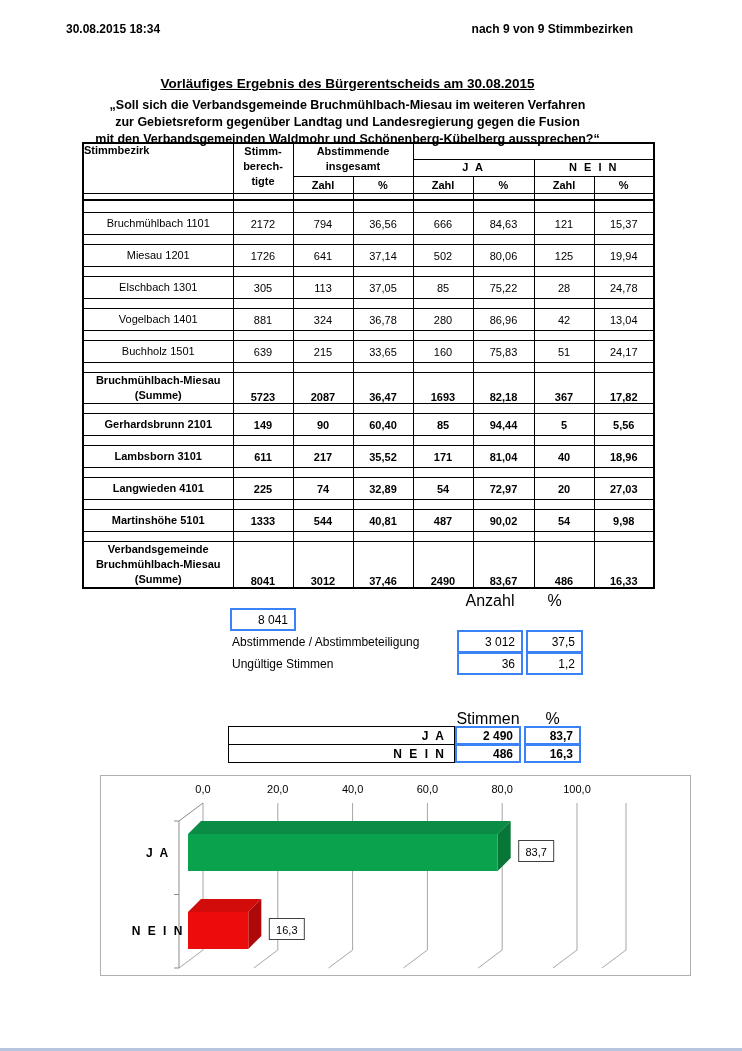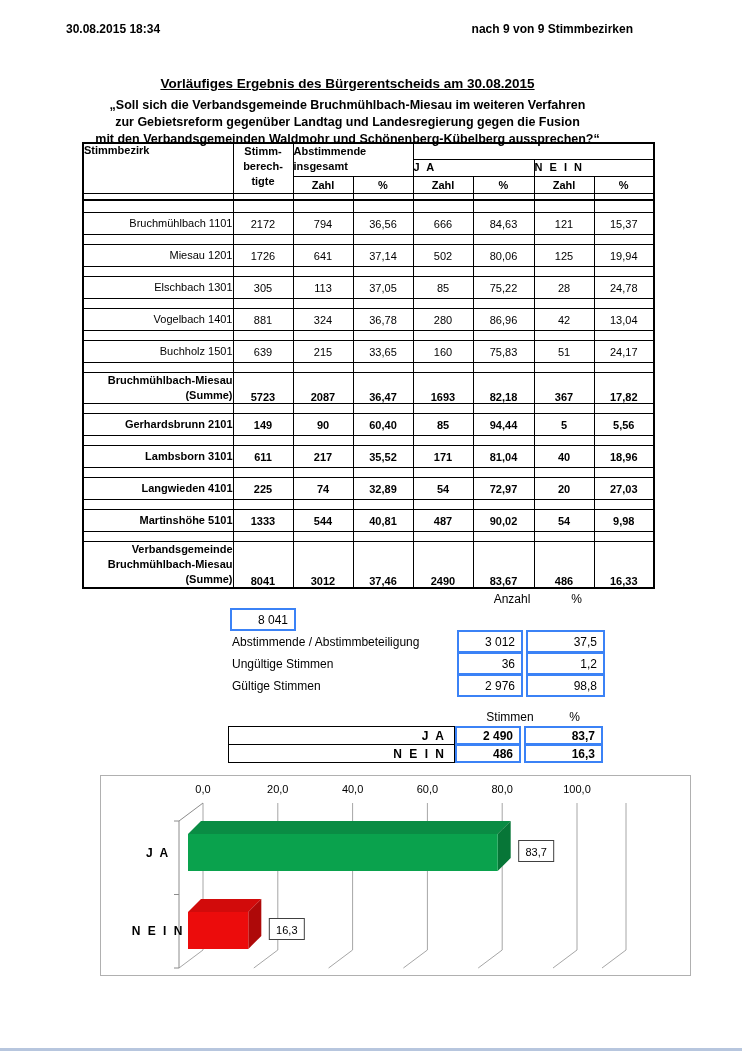"Abstimmende" th.grp { text-align: left -> center }
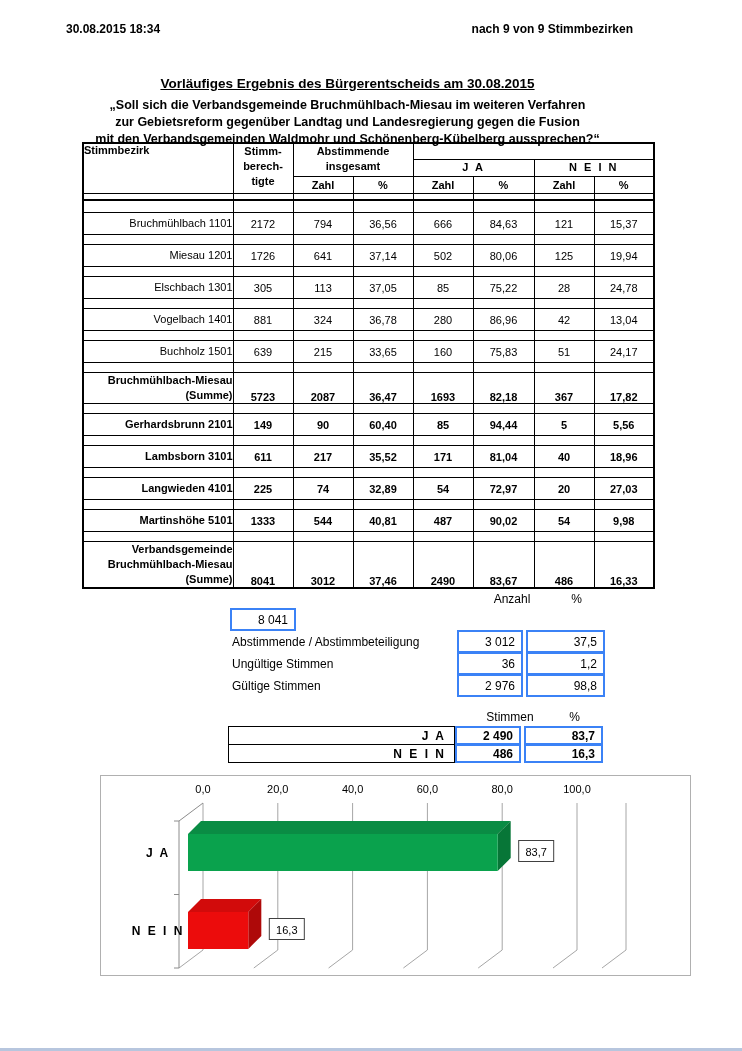"Bruchmühlbach 1101" td.lbl { text-align: right -> center }
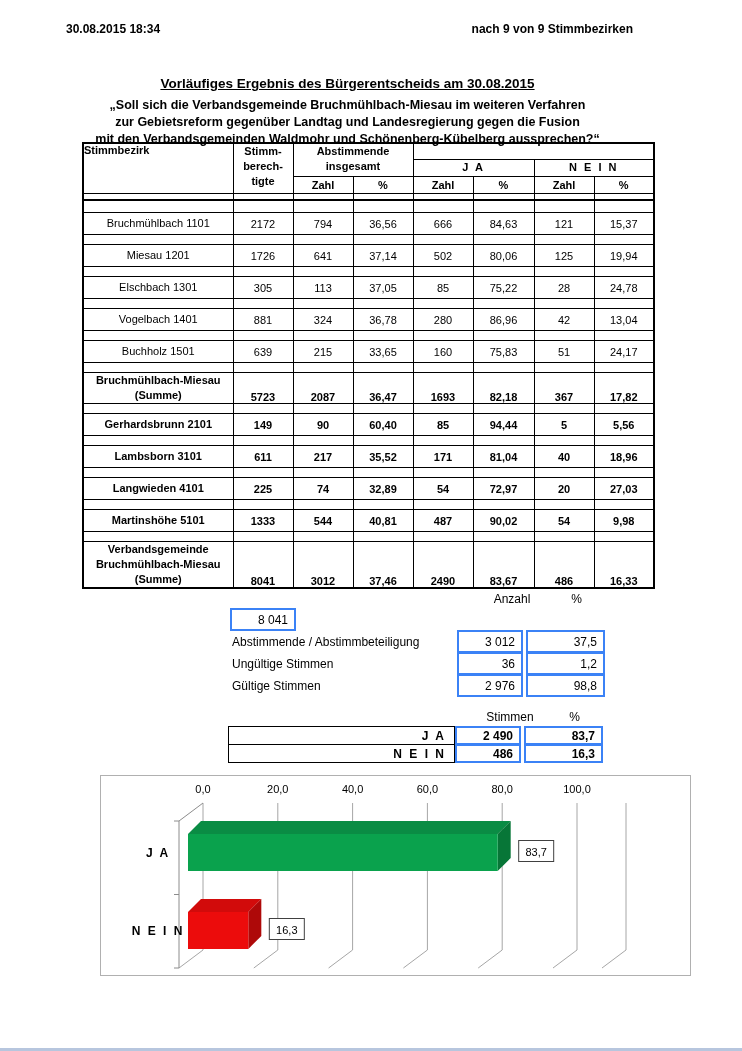"Anzahl" .sumhead { font-size: 12px -> 16px; justify-content: flex-end -> none }
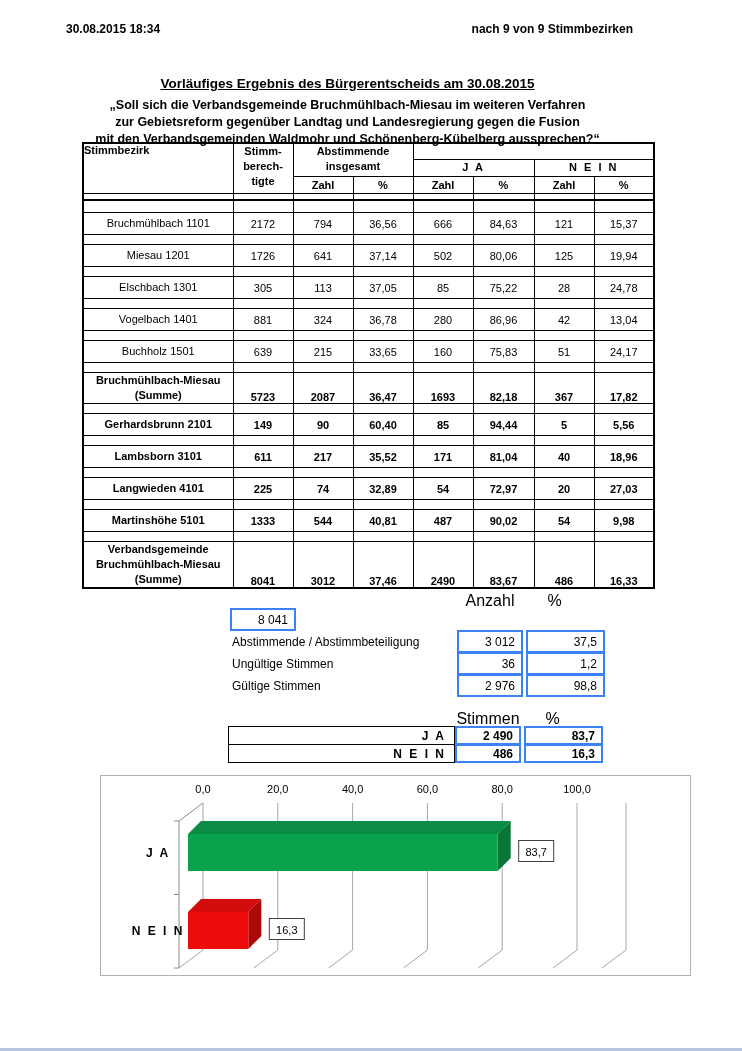"37,5" .s-pct { width: 79px -> 57px }
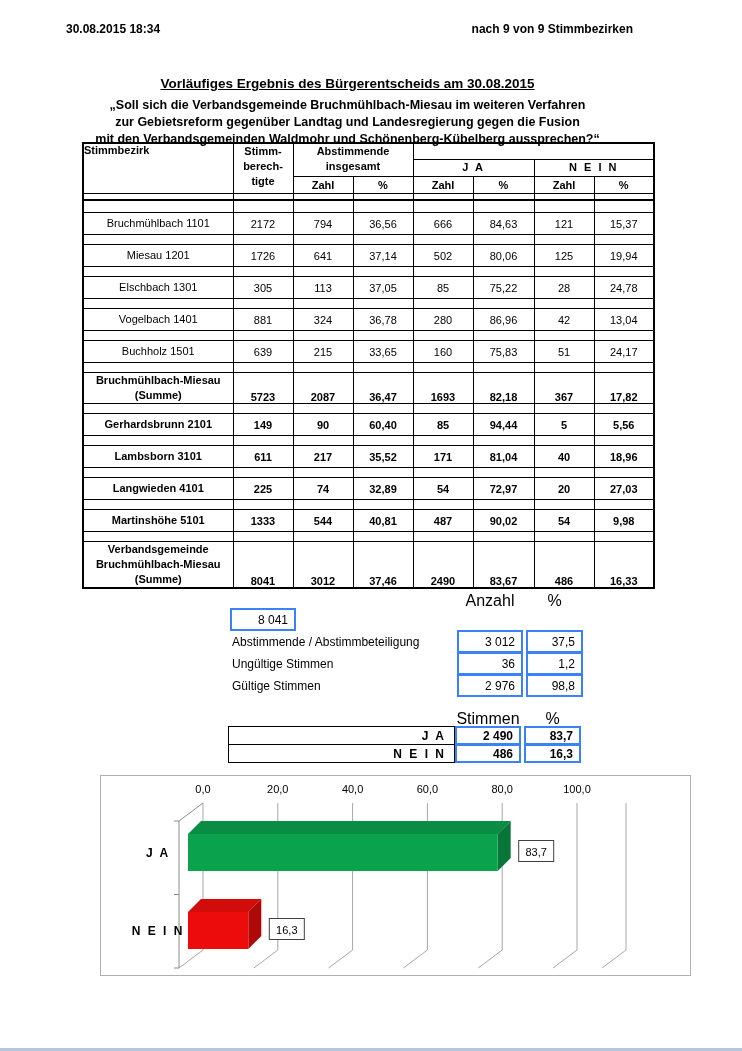"Gültige Stimmen" div.sumrow { html: <div> <div>Gültige Stimmen</div> <div>2 976</div> <div></div> <div>98,8</div> </div> -> none }
